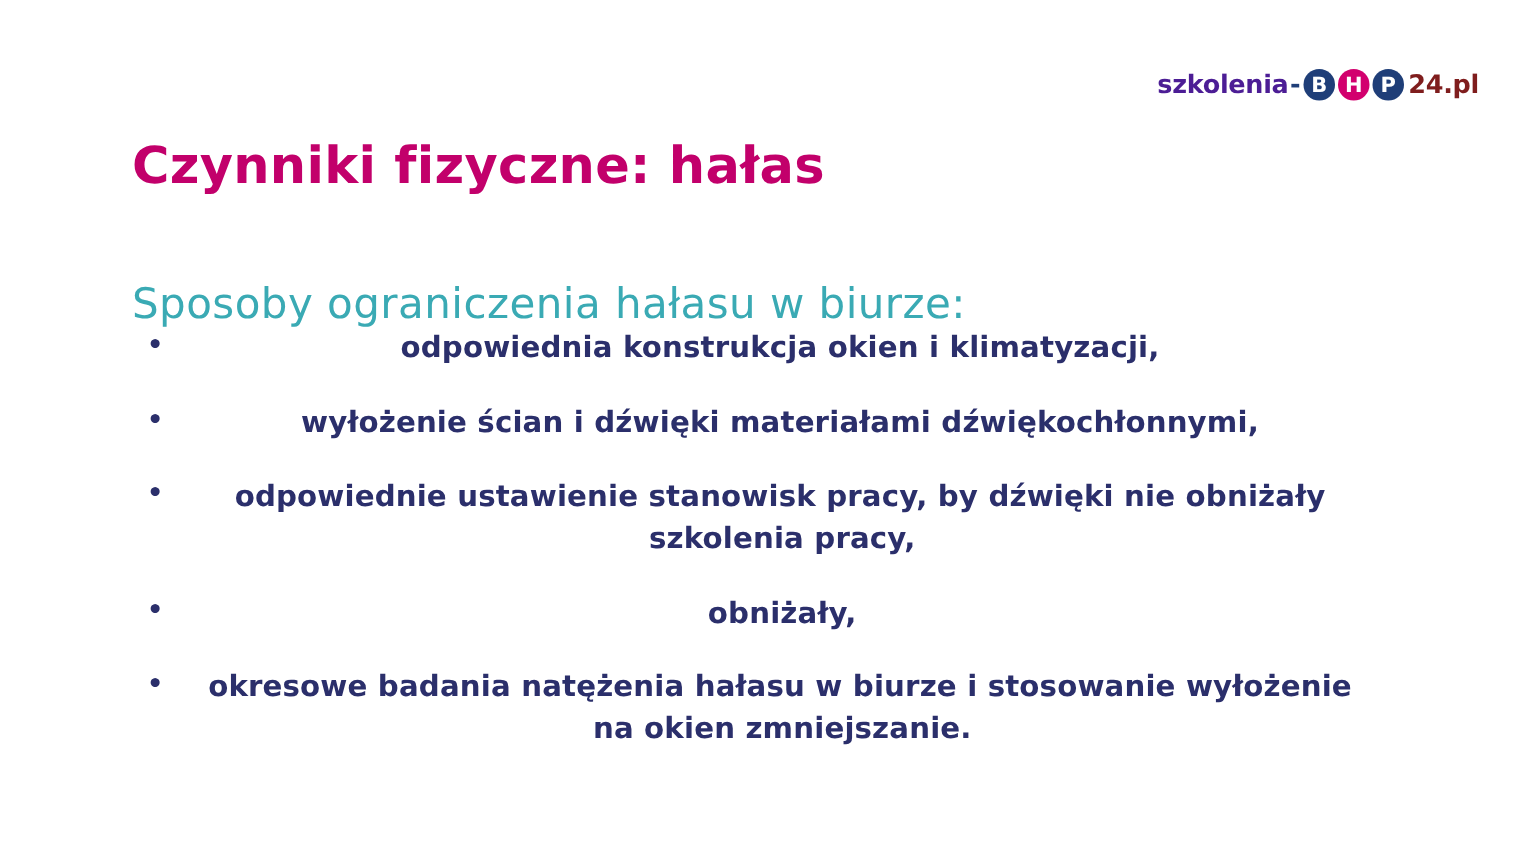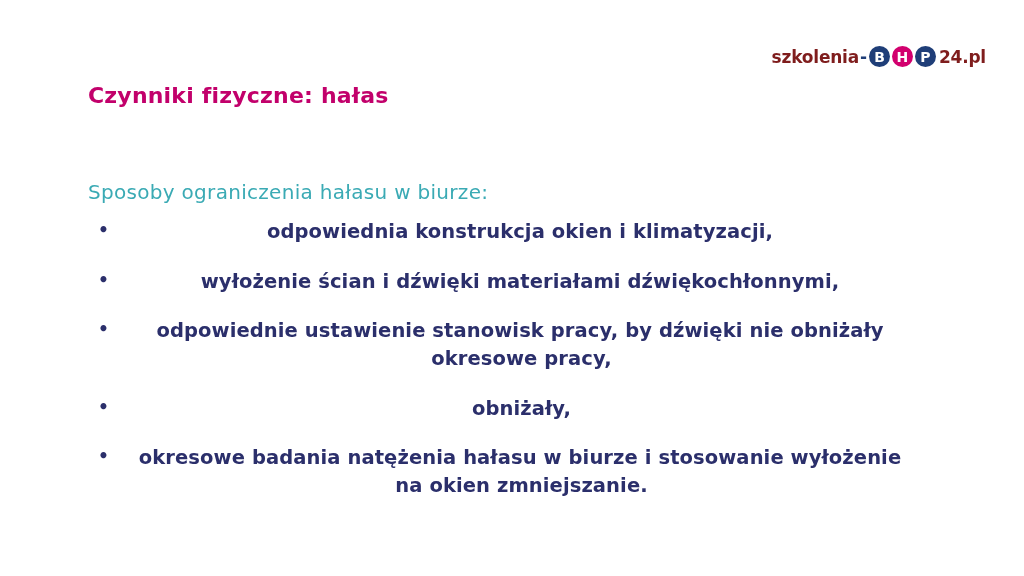"szkolenia" .logo .word { color: #7f1d1d -> #4c1d95 }
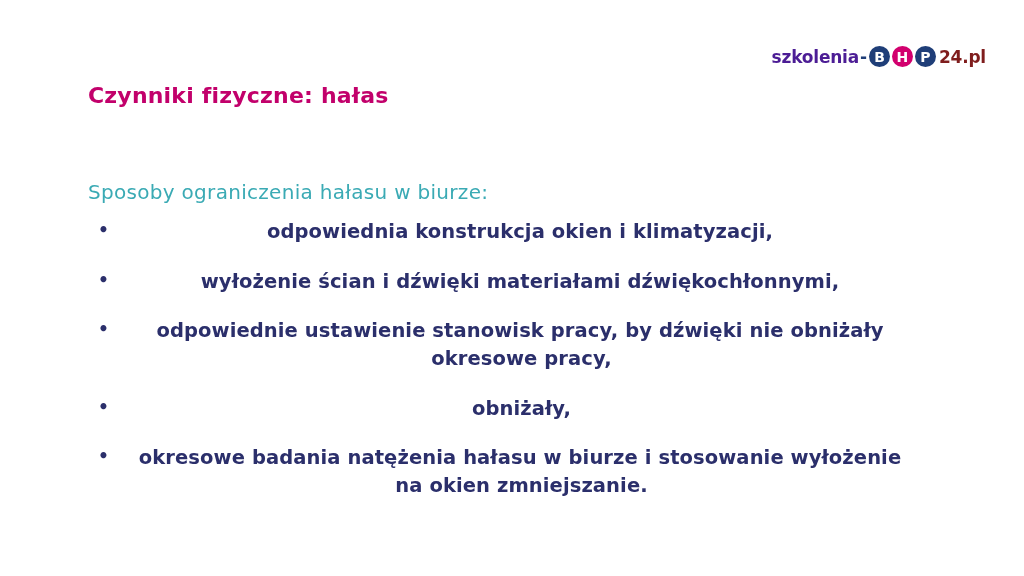"Czynniki fizyczne: hałas" .title { font-size: 22px -> 34px }
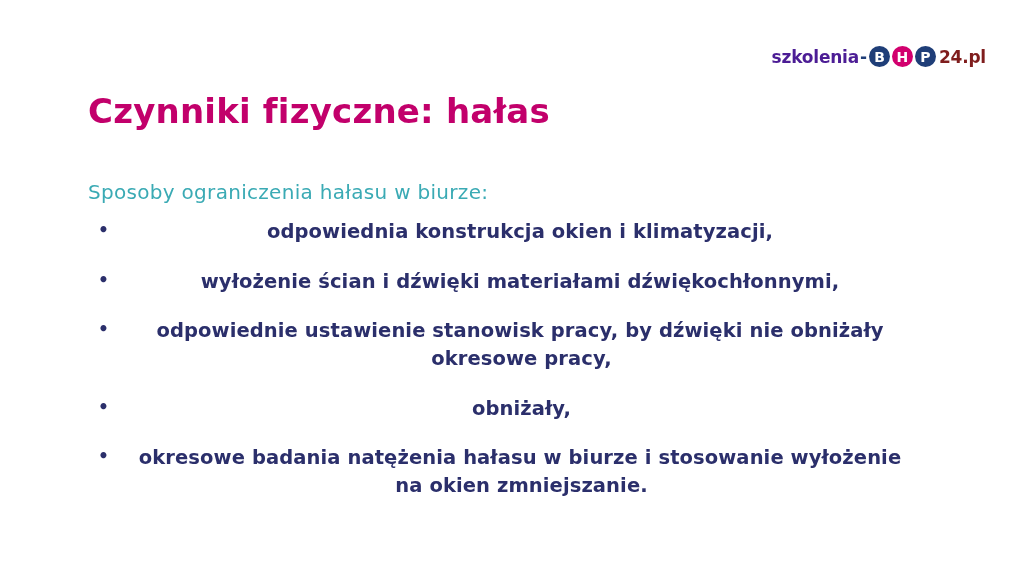"Sposoby ograniczenia hałasu w biurze:" .subtitle { font-size: 20px -> 28px }
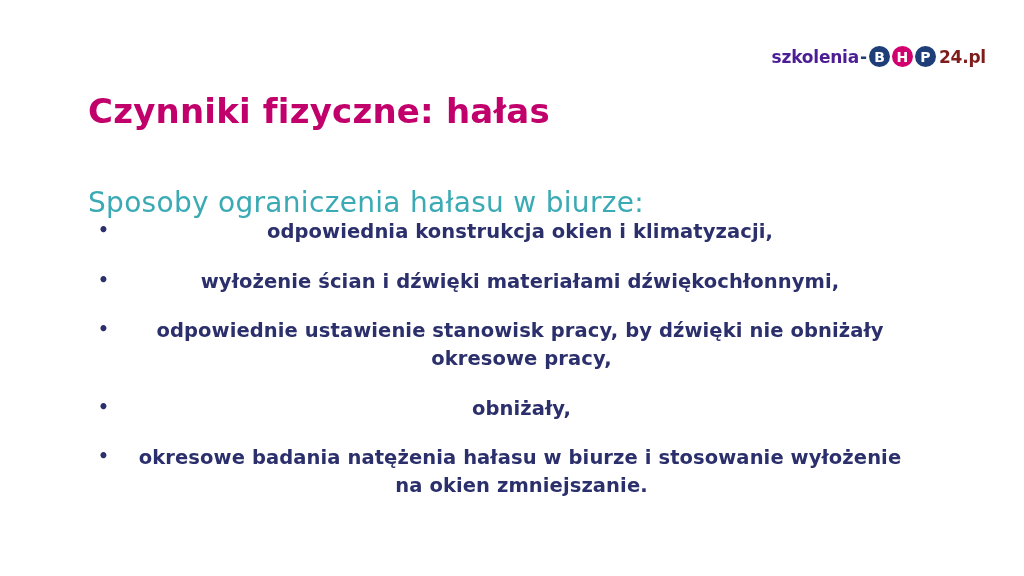"okresowe pracy," span.cont { text: okresowe -> szkolenia }
